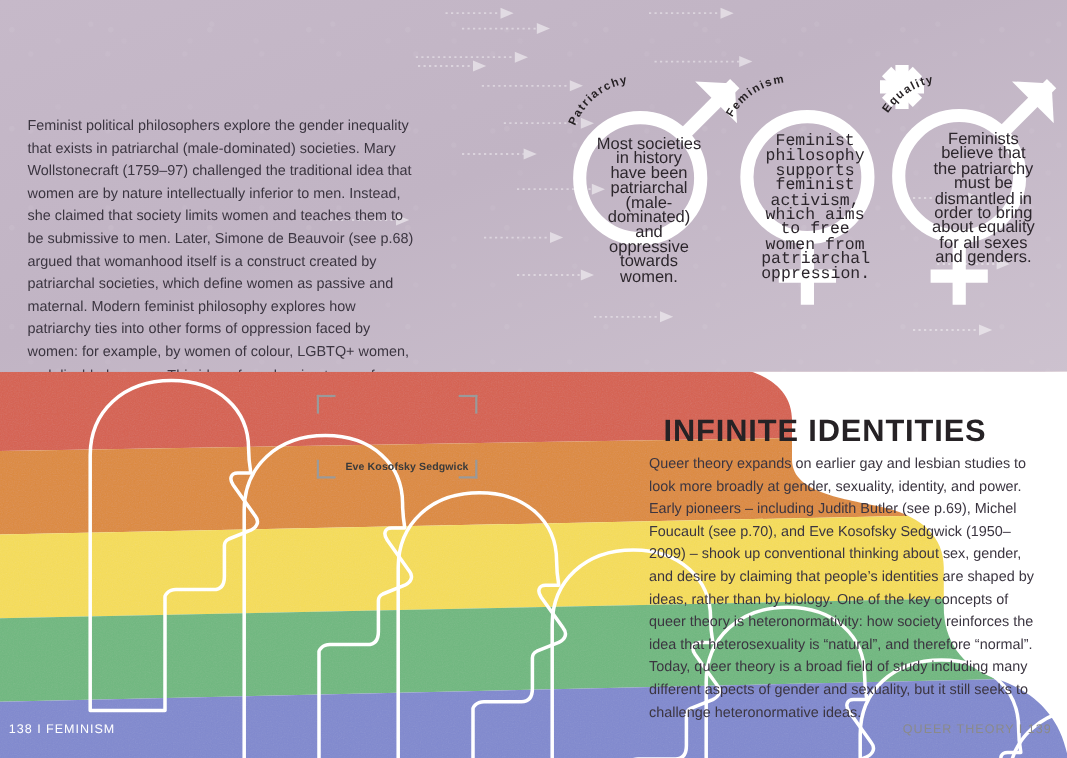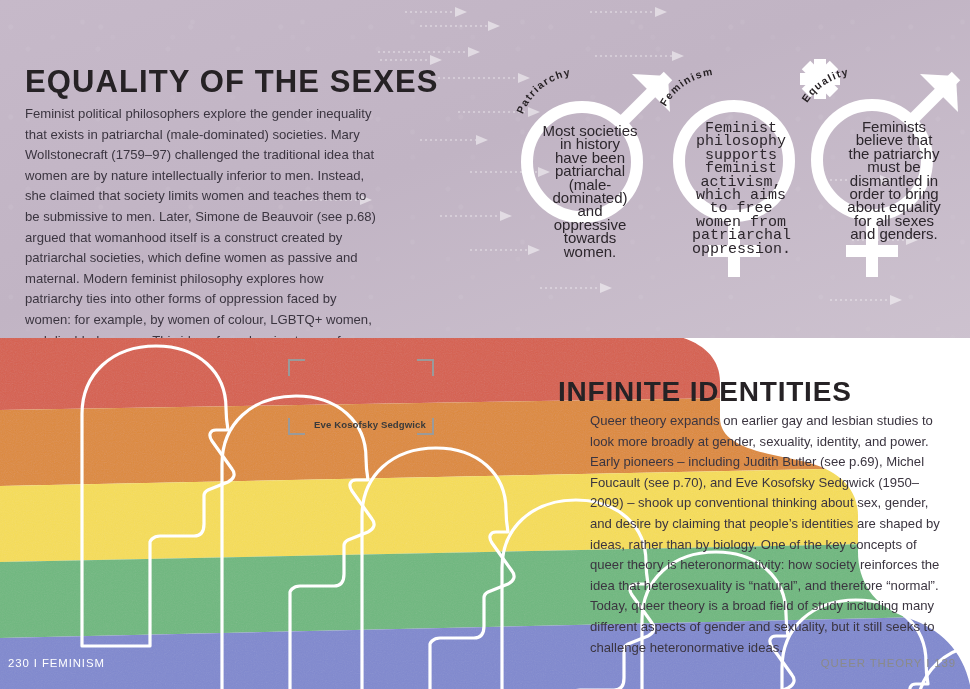"EQUALITY OF THE SEXES" h1.title-left { html: <h1>EQUALITY OF THE SEXES</h1> -> none }
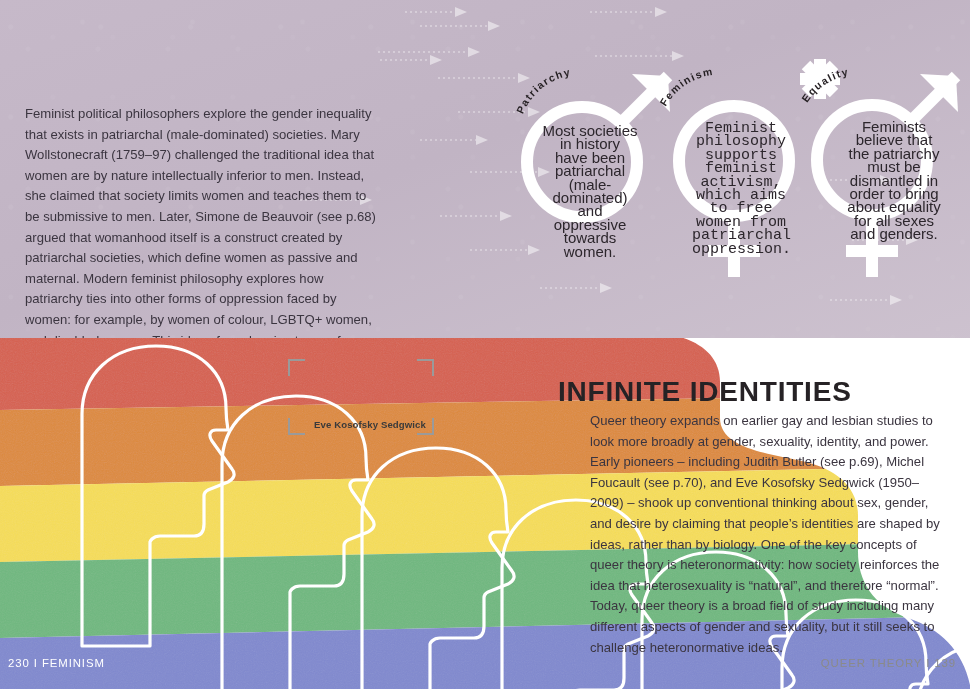"INFINITE IDENTITIES" .title-right { text-align: left -> center }
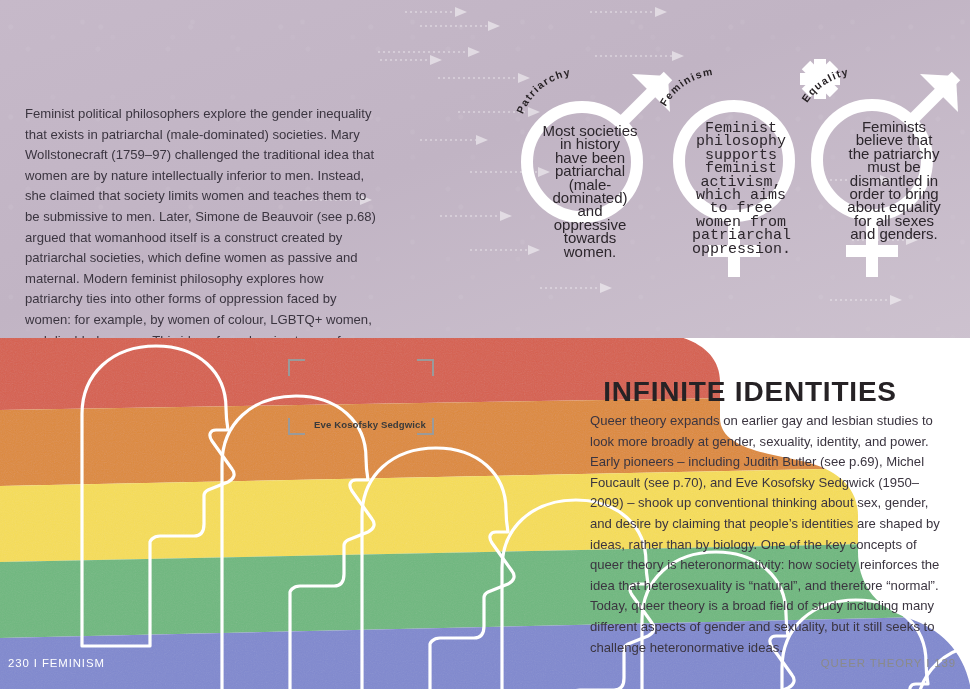"230 I FEMINISM" div.footer-left { text: 230 -> 138 }
